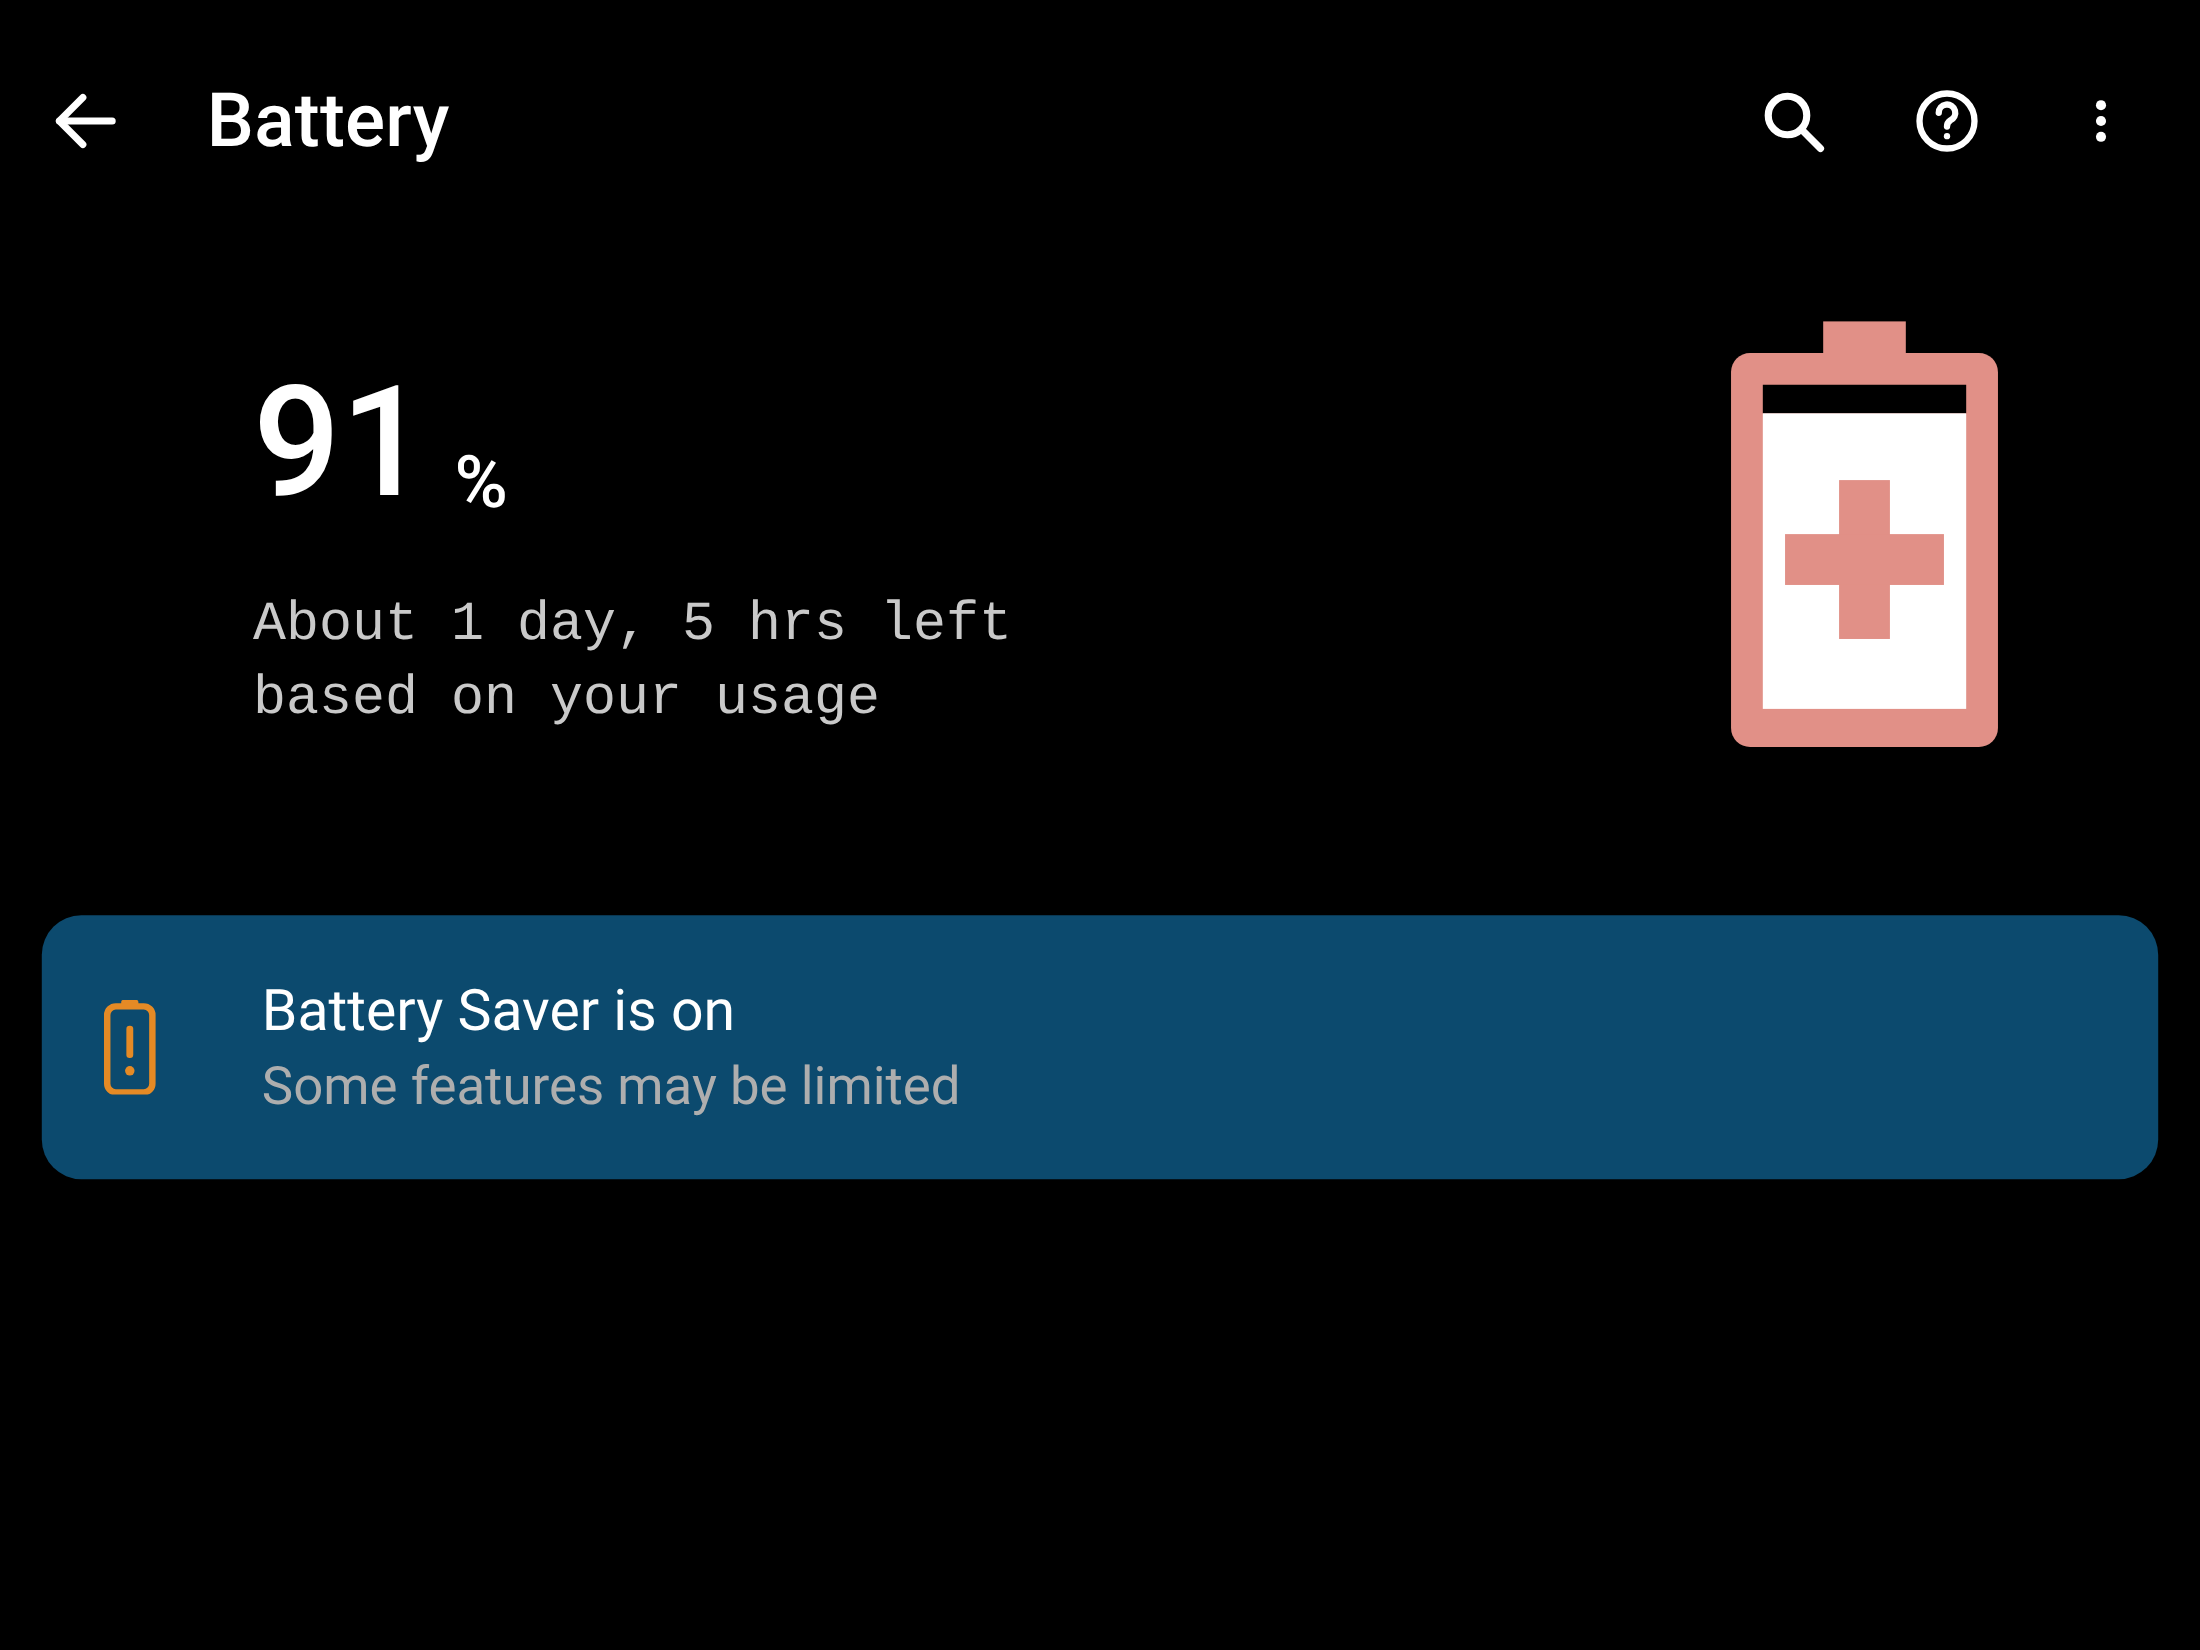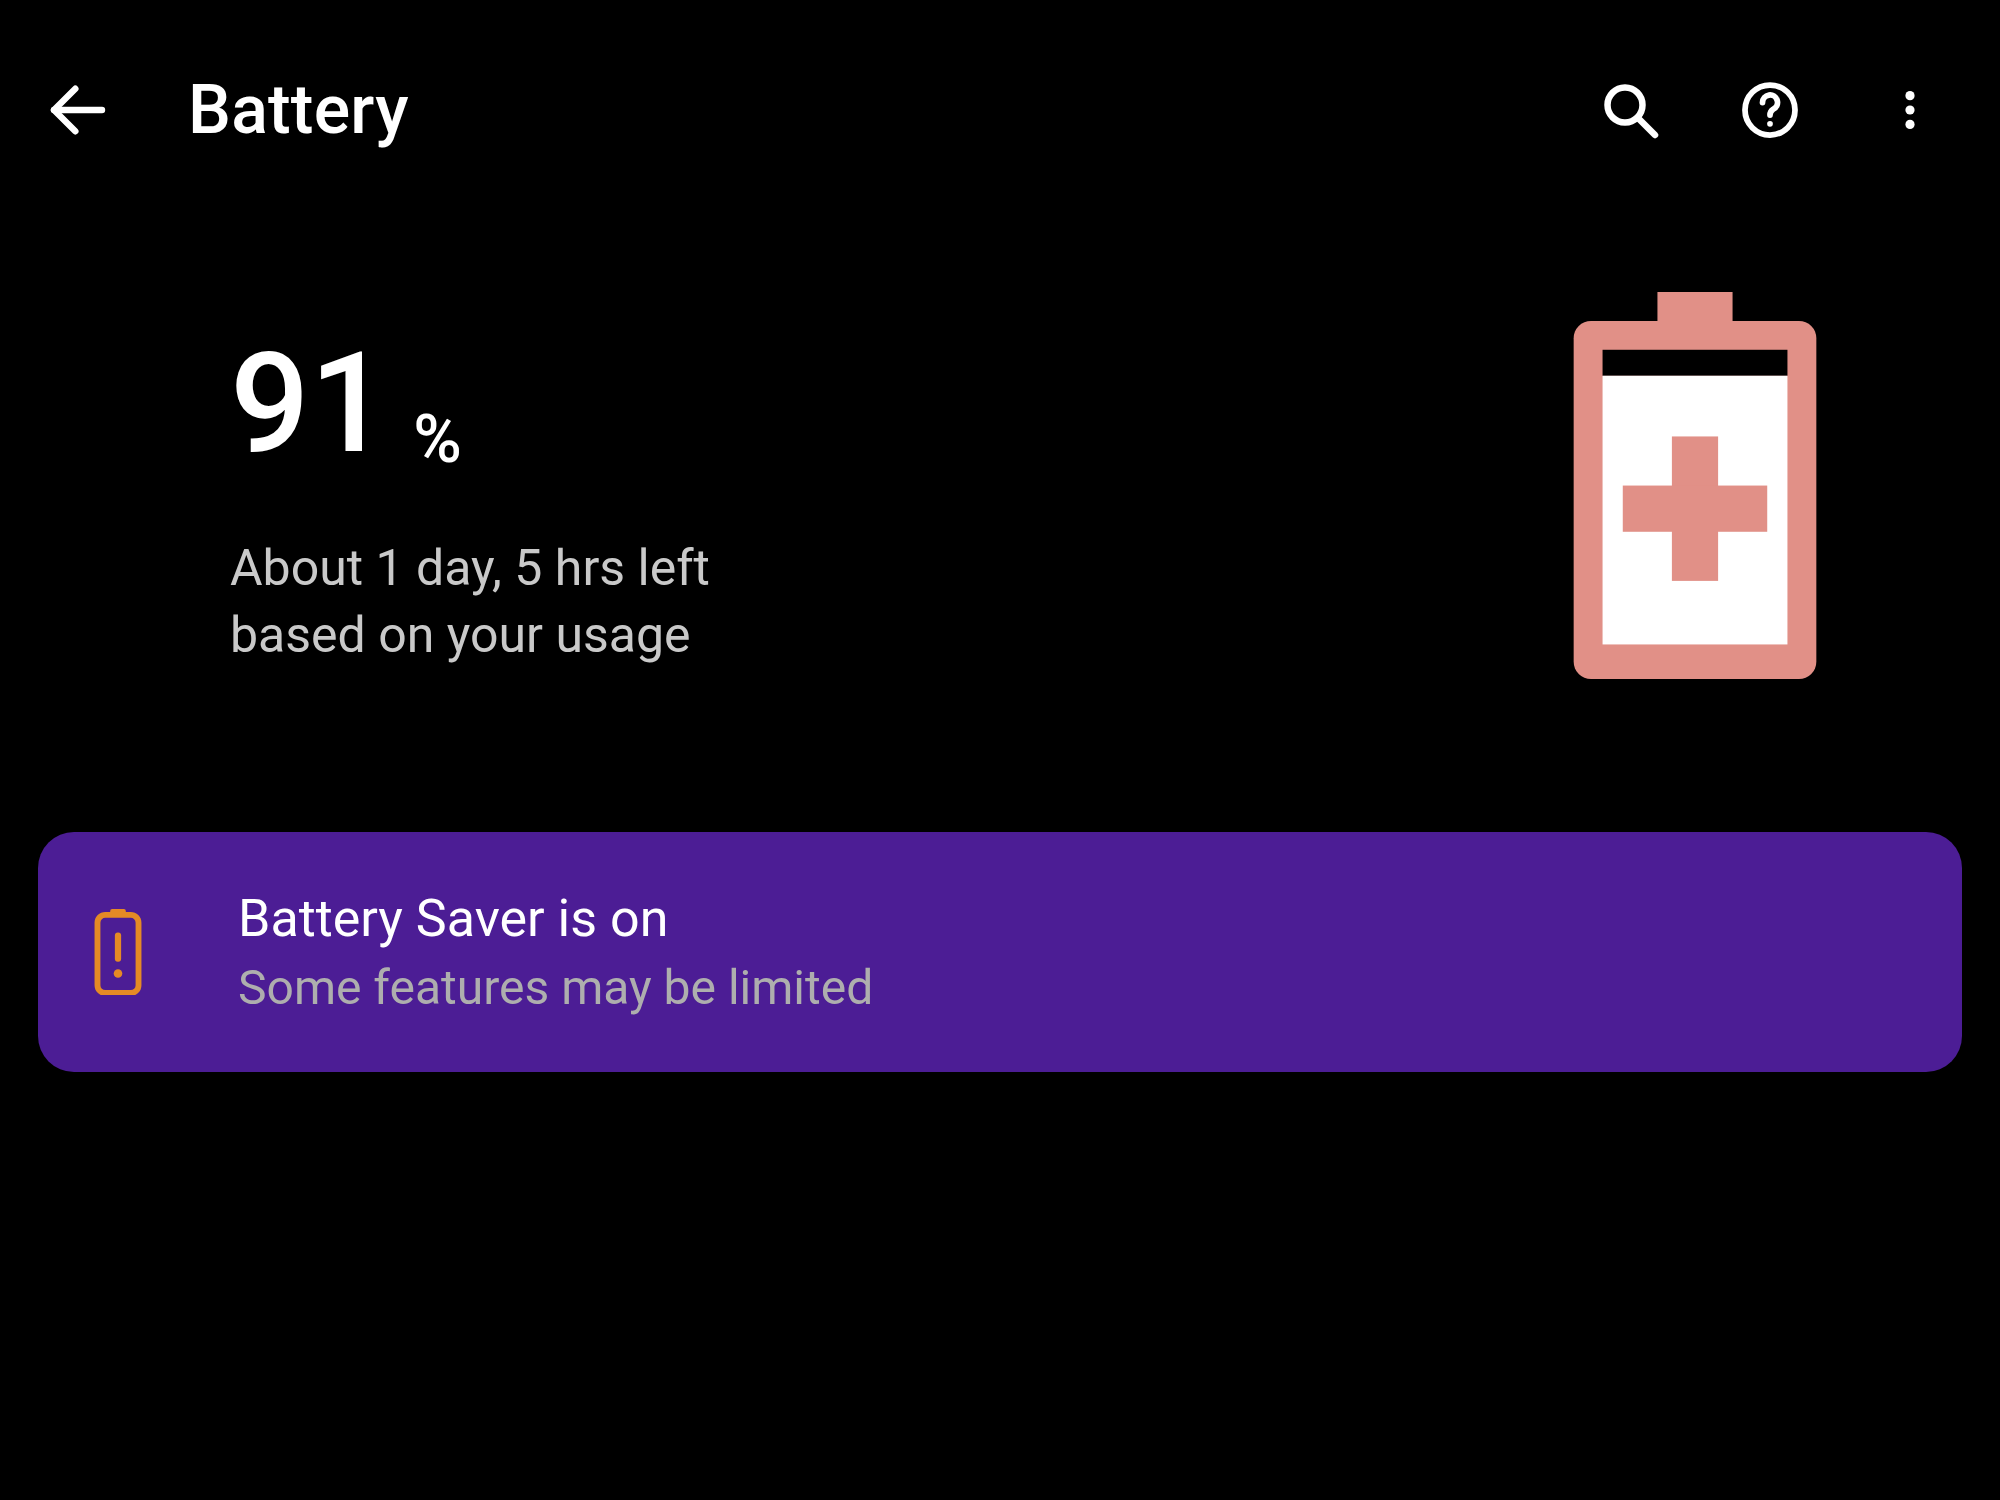"About 1 day, 5 hrs" .summary .estimate { font-family: none -> Liberation Mono, monospace }
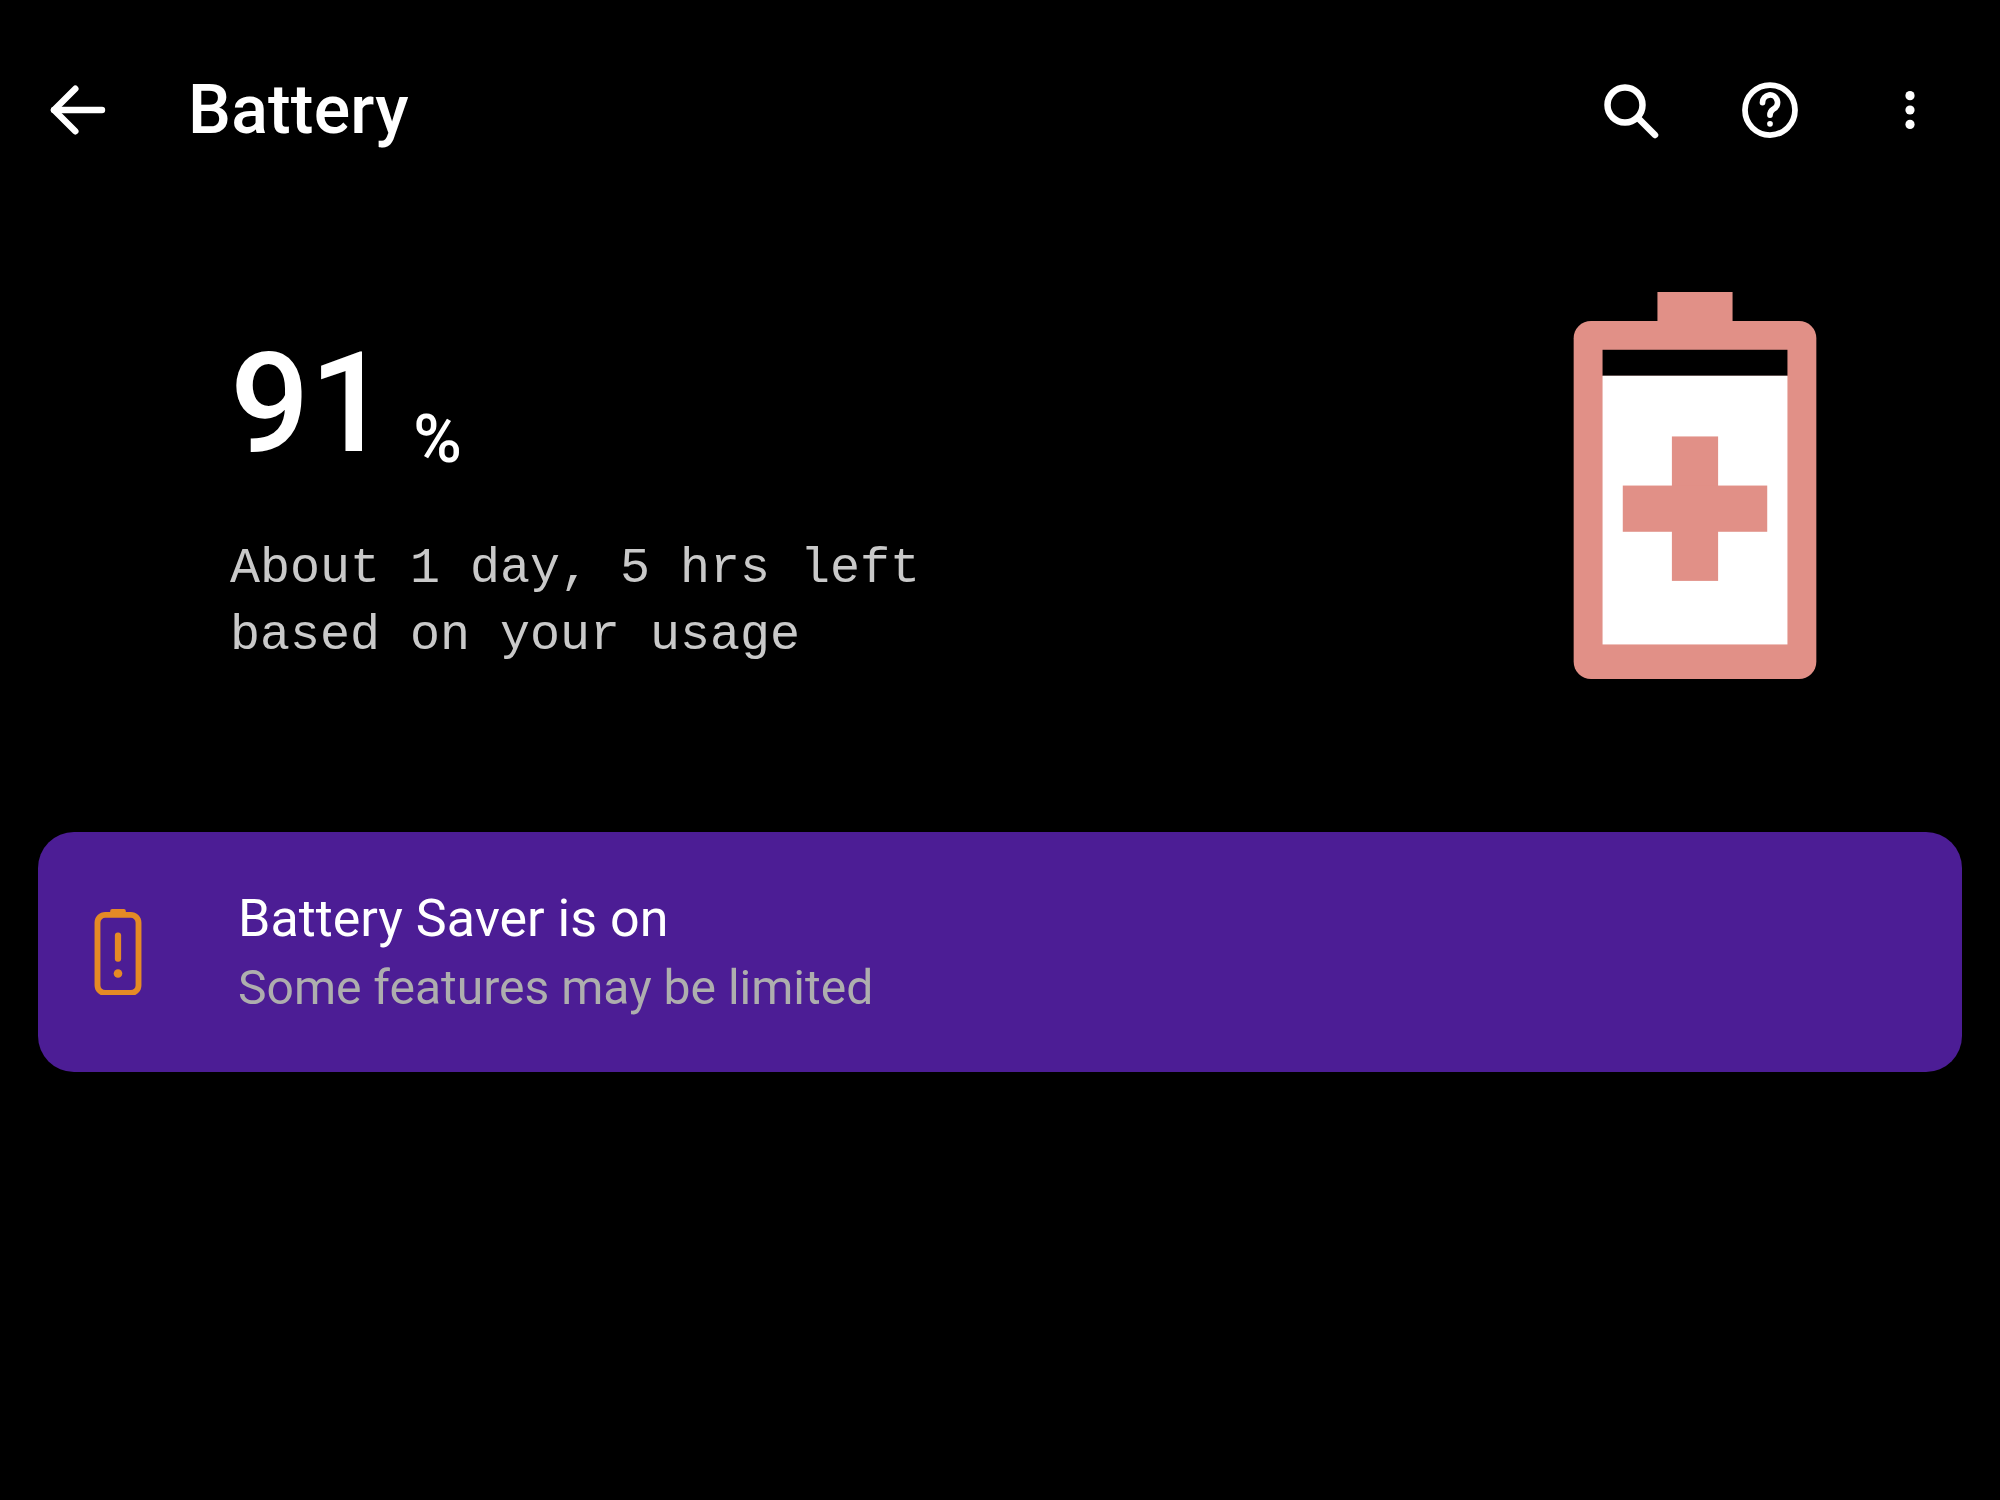"Battery Saver is on" .card { background: #4c1d95 -> #0c4a6e }
